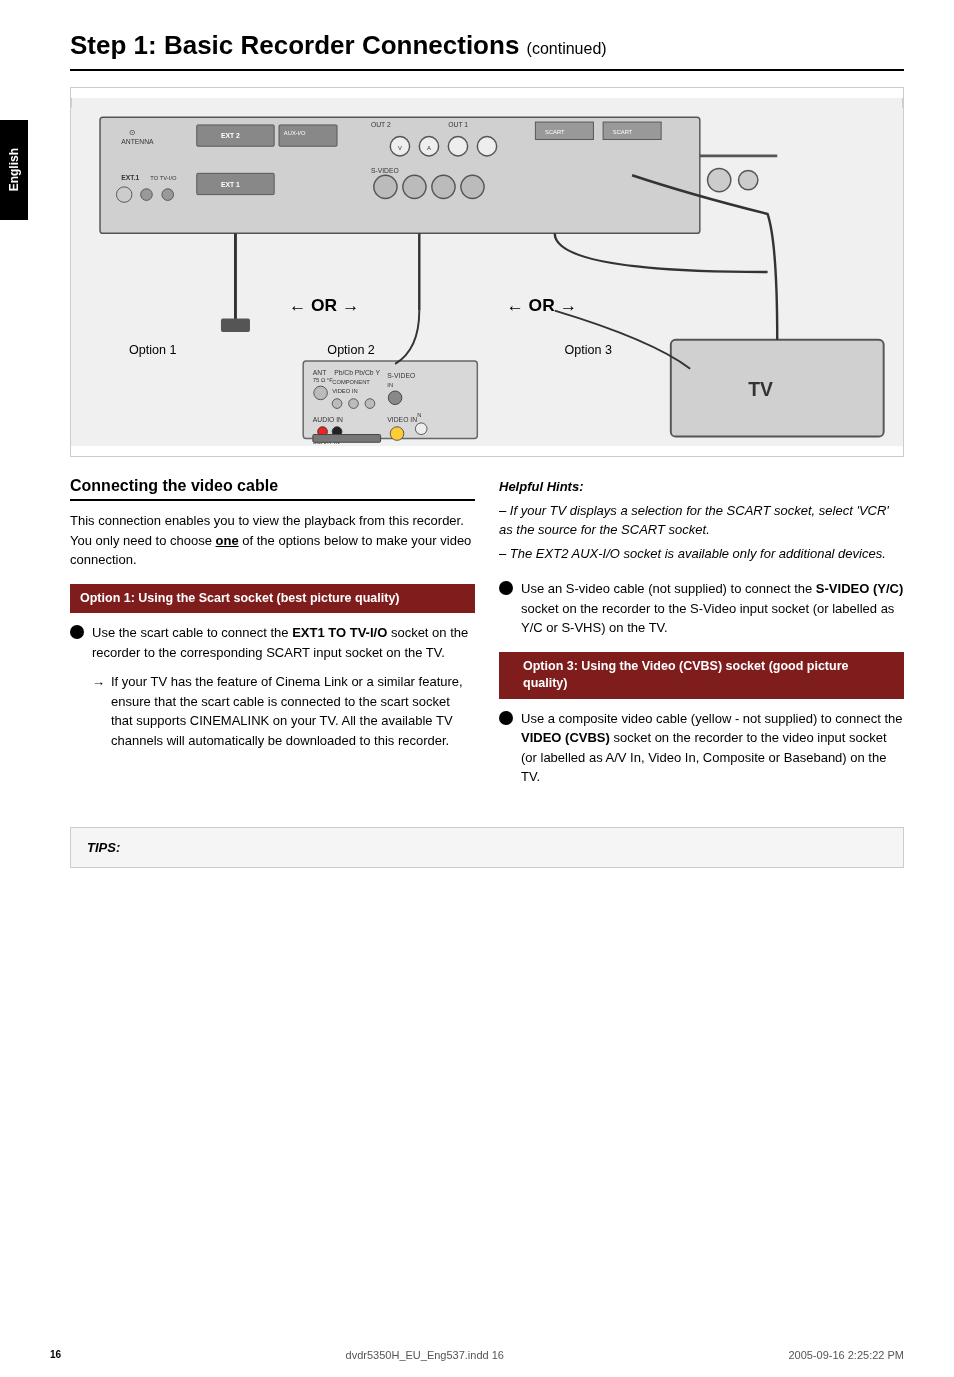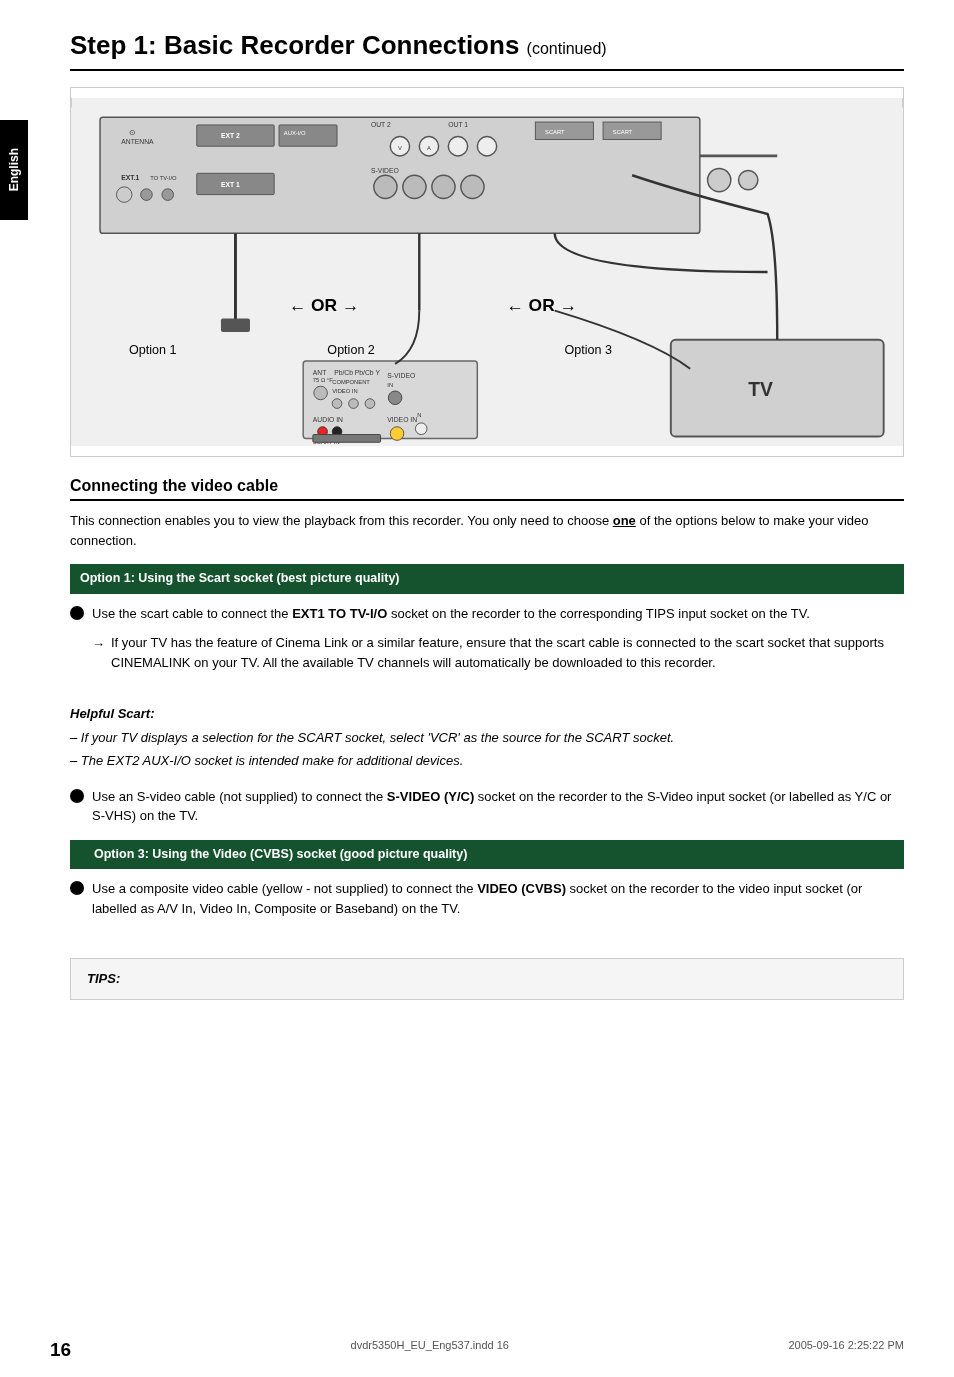"Connecting the video cable" .content-columns { flex-direction: column -> none }
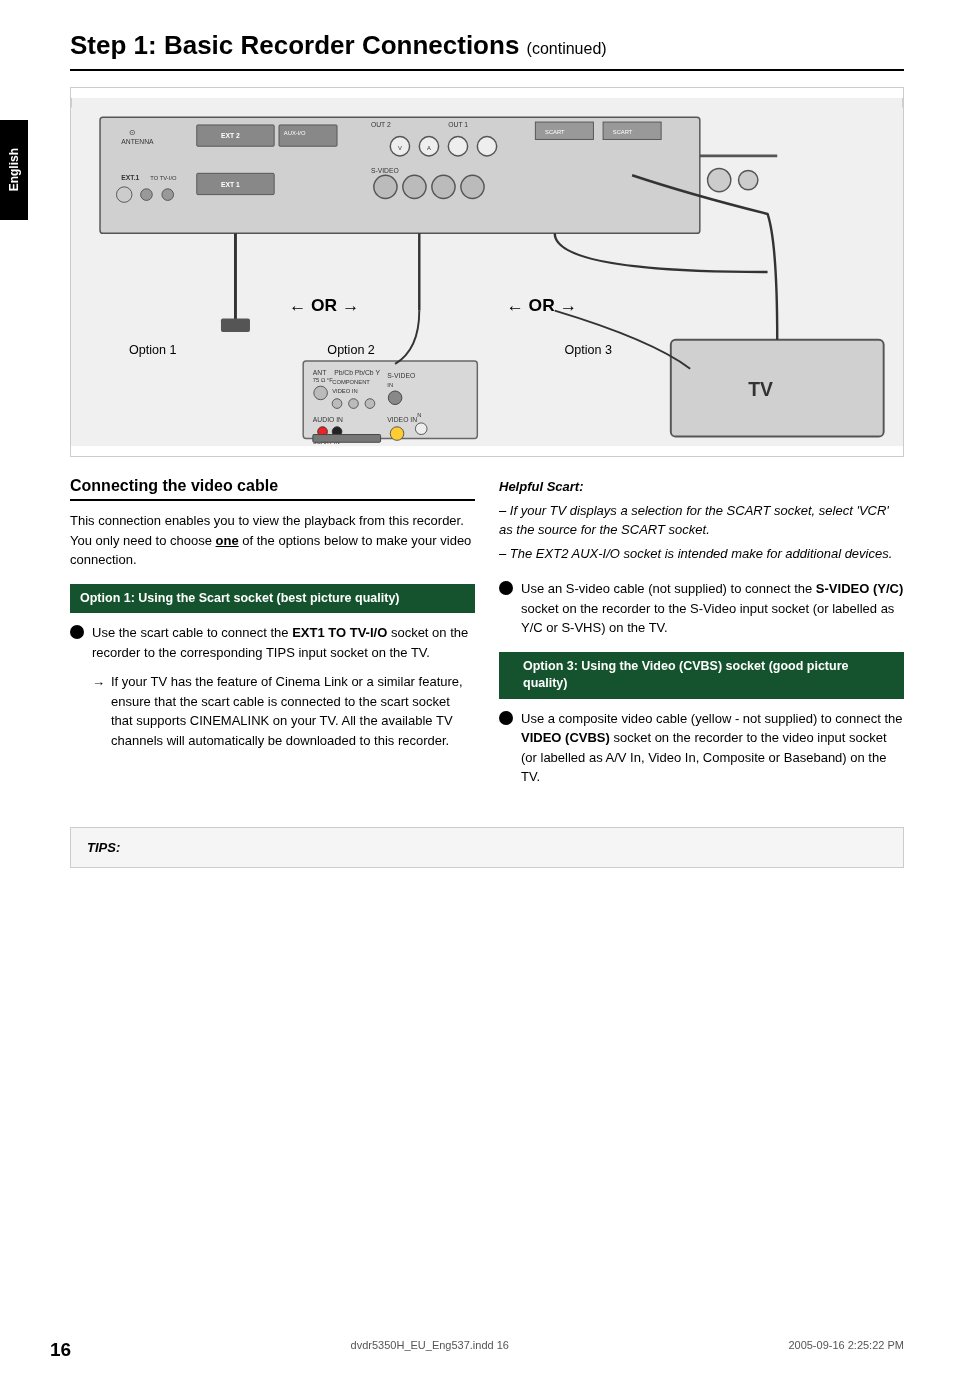"Helpful Scart:" div.hints-title { text: Scart -> Hints }
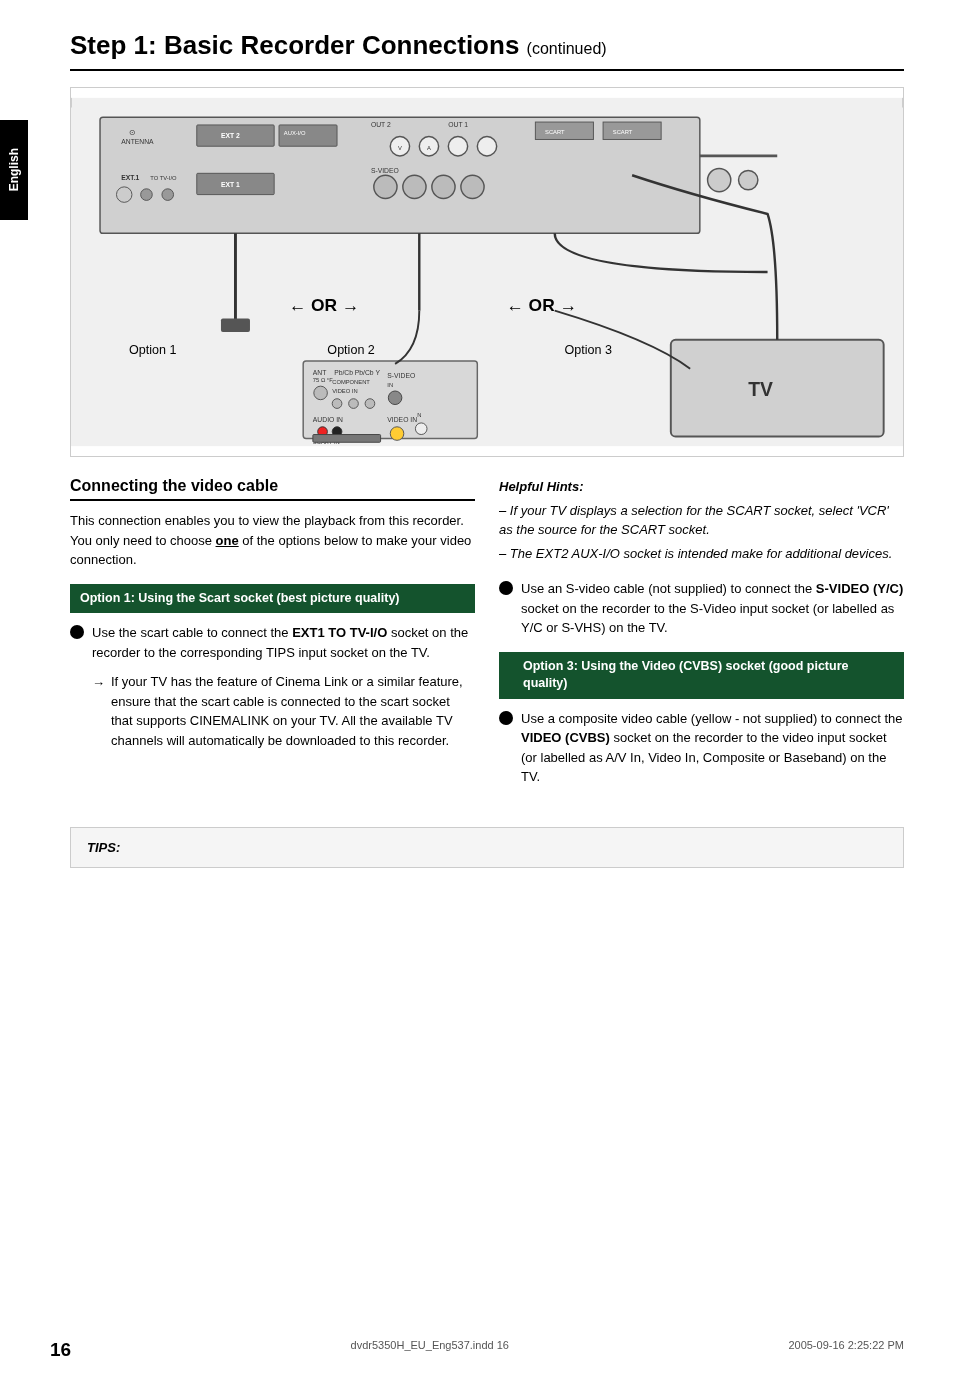"– The EXT2 AUX-I/O socket" p { text: intended make -> available only }
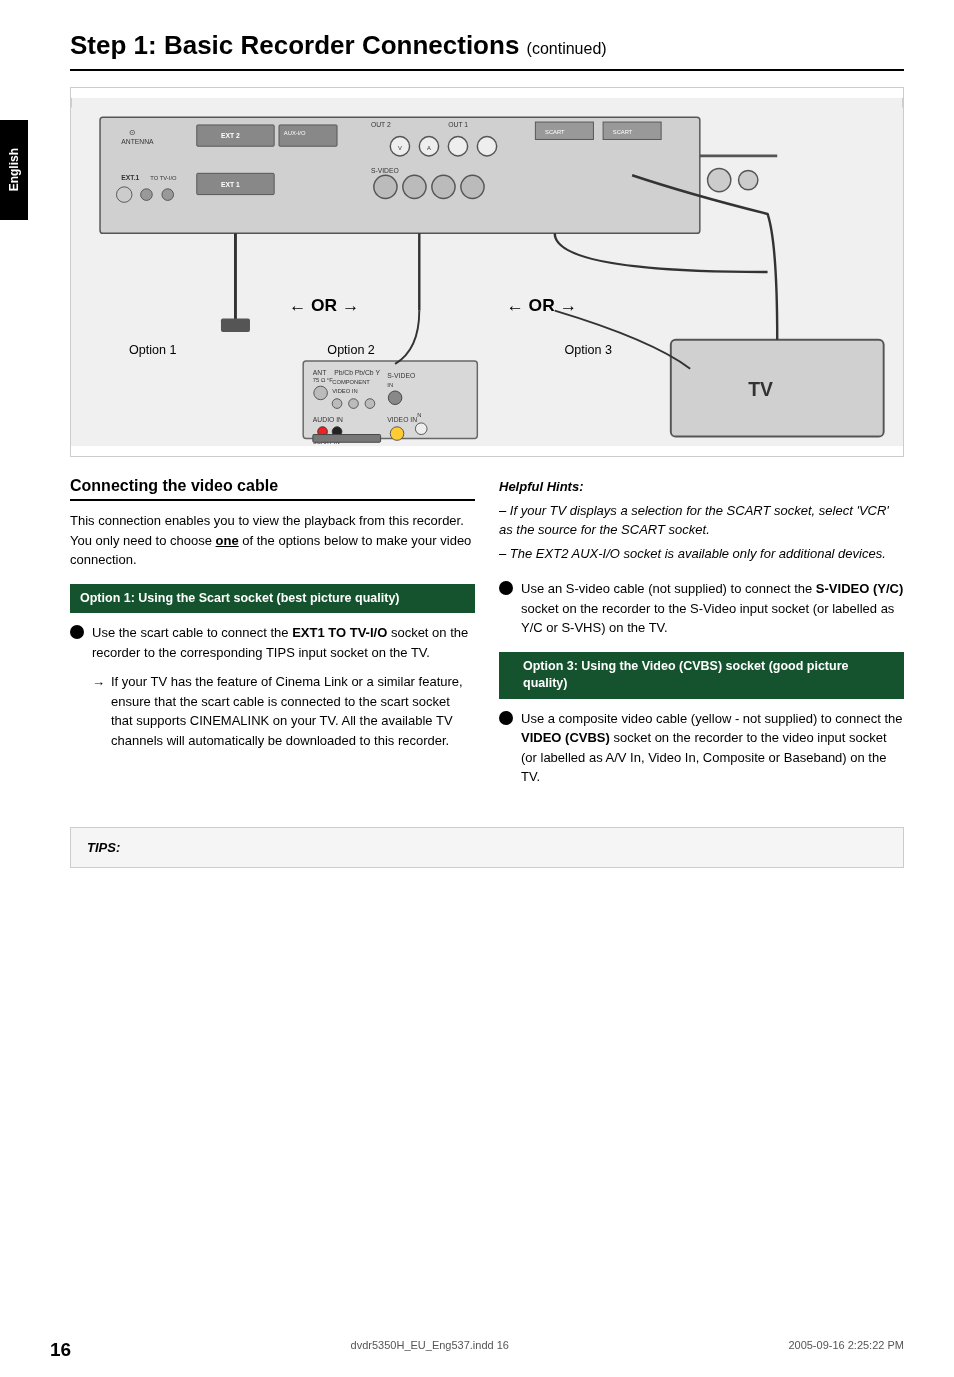"Option 1: Using the Scart" .option-box { background: #14532d -> #7f1d1d }
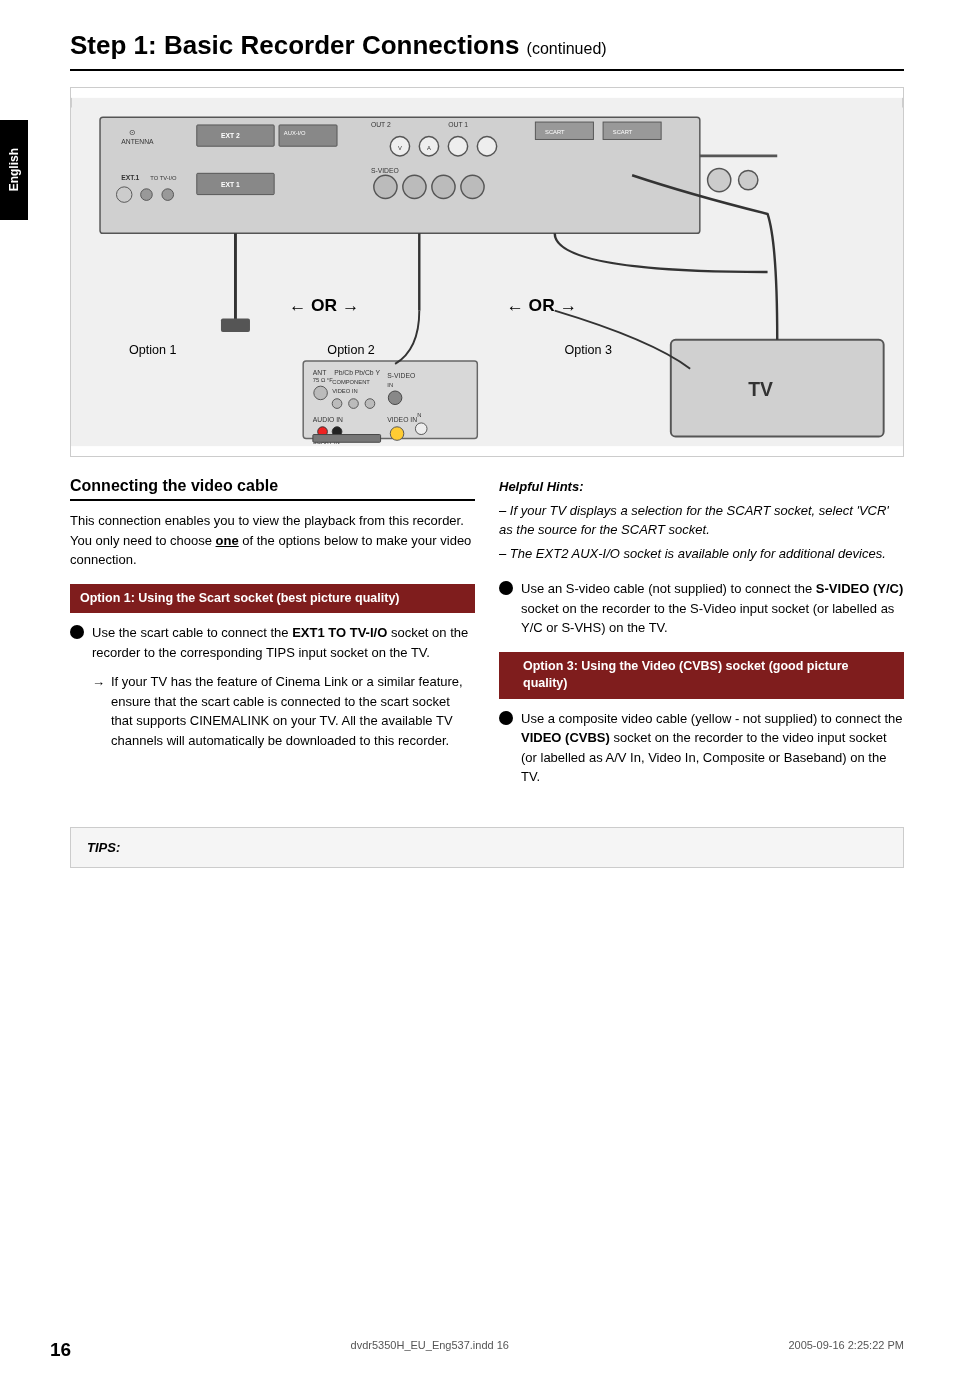"socket on the recorder to the corresponding" span { text: TIPS -> SCART }
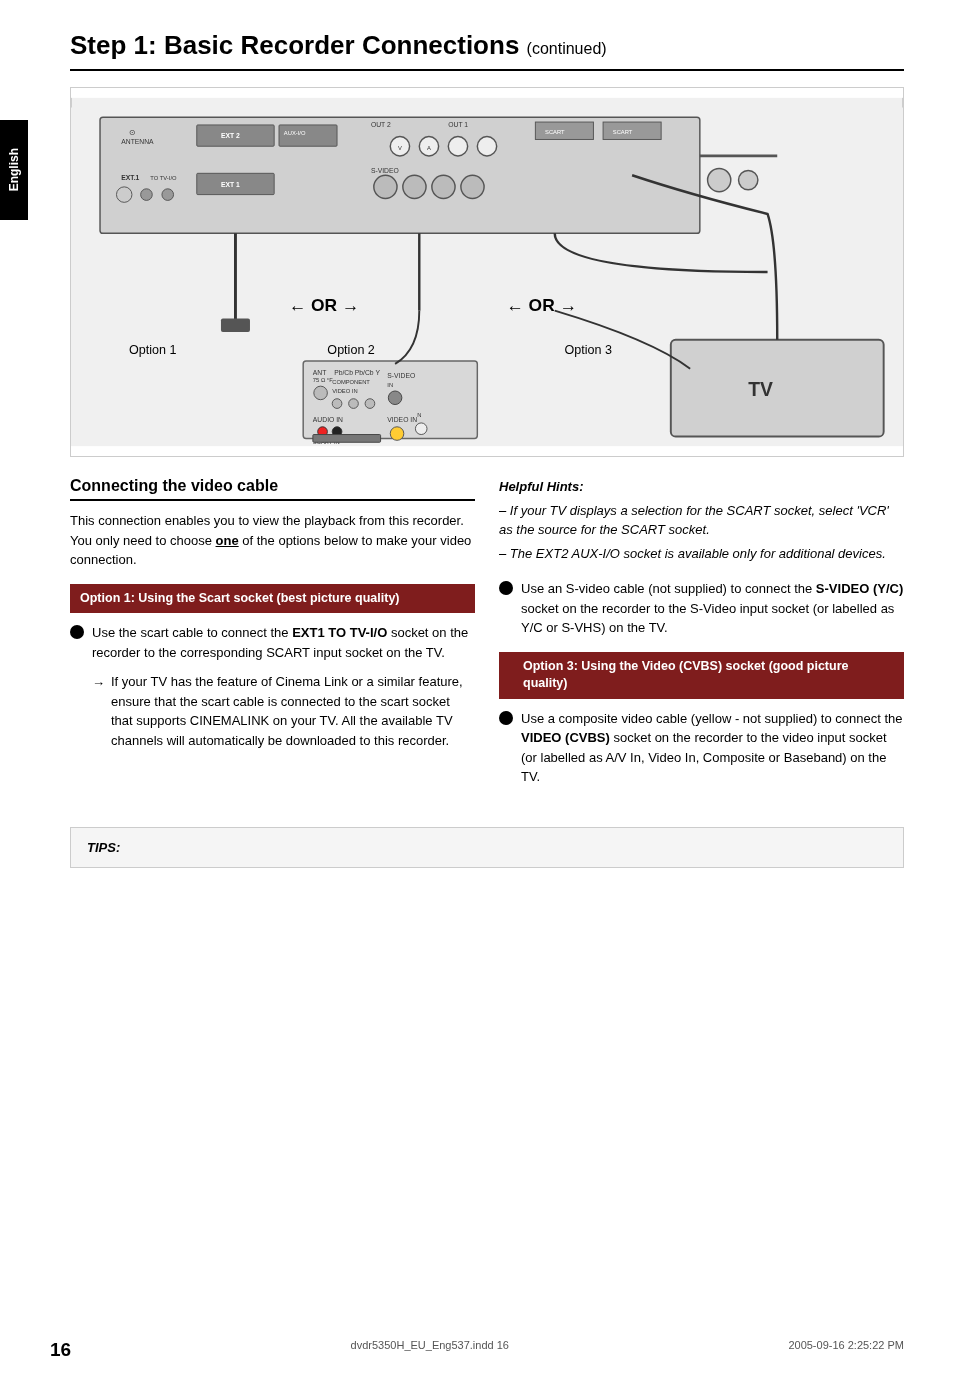"16" .page-number { font-size: 19px -> 10px }
